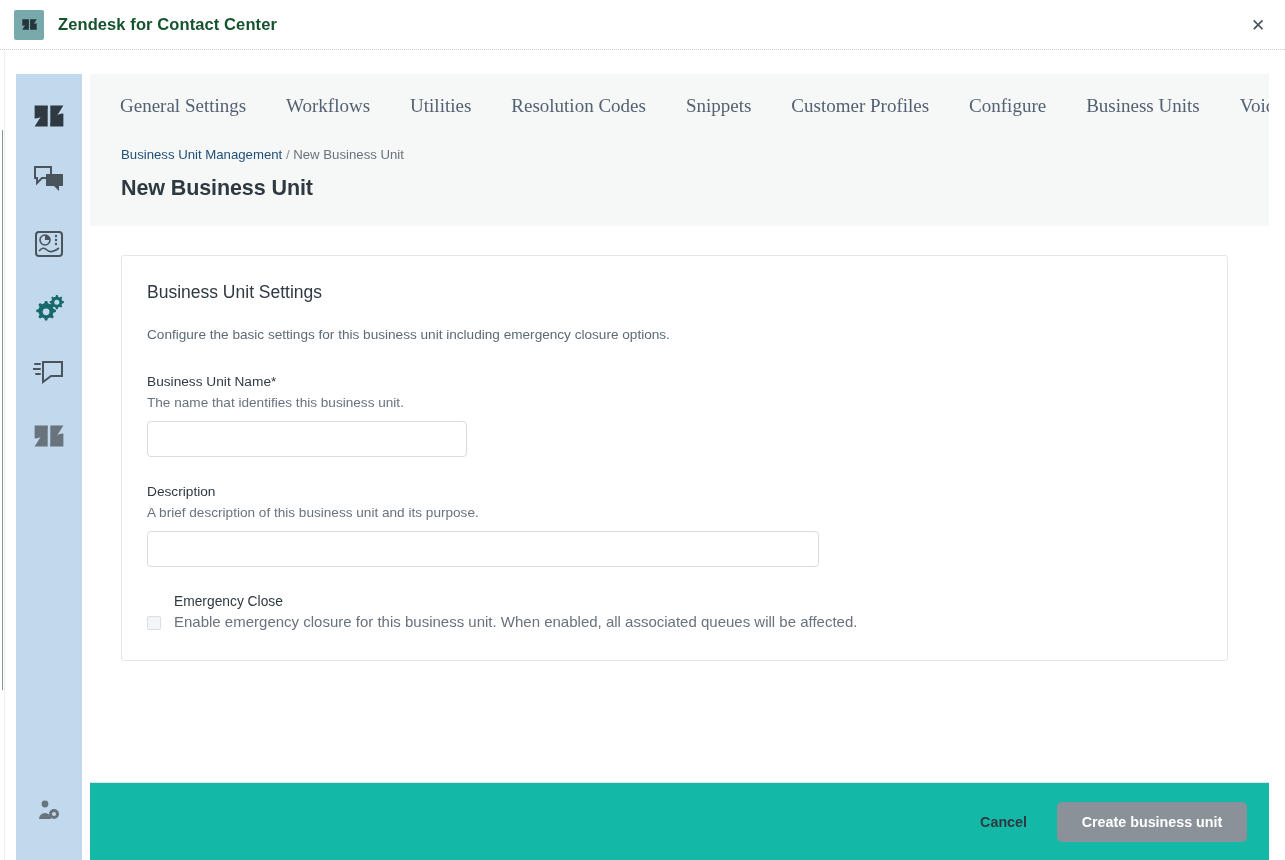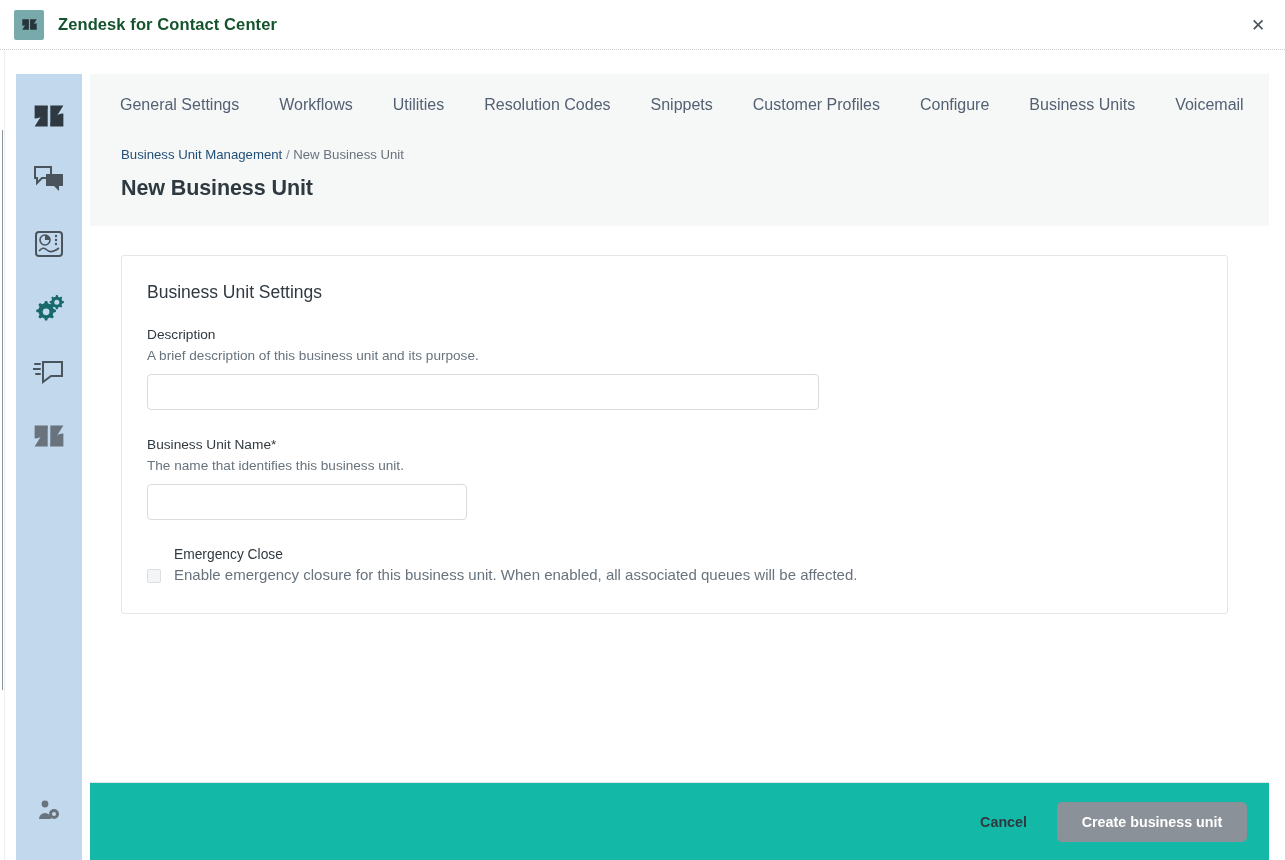"General Settings" .tab { font-family: none -> Liberation Serif, serif; font-size: 16px -> 19px }
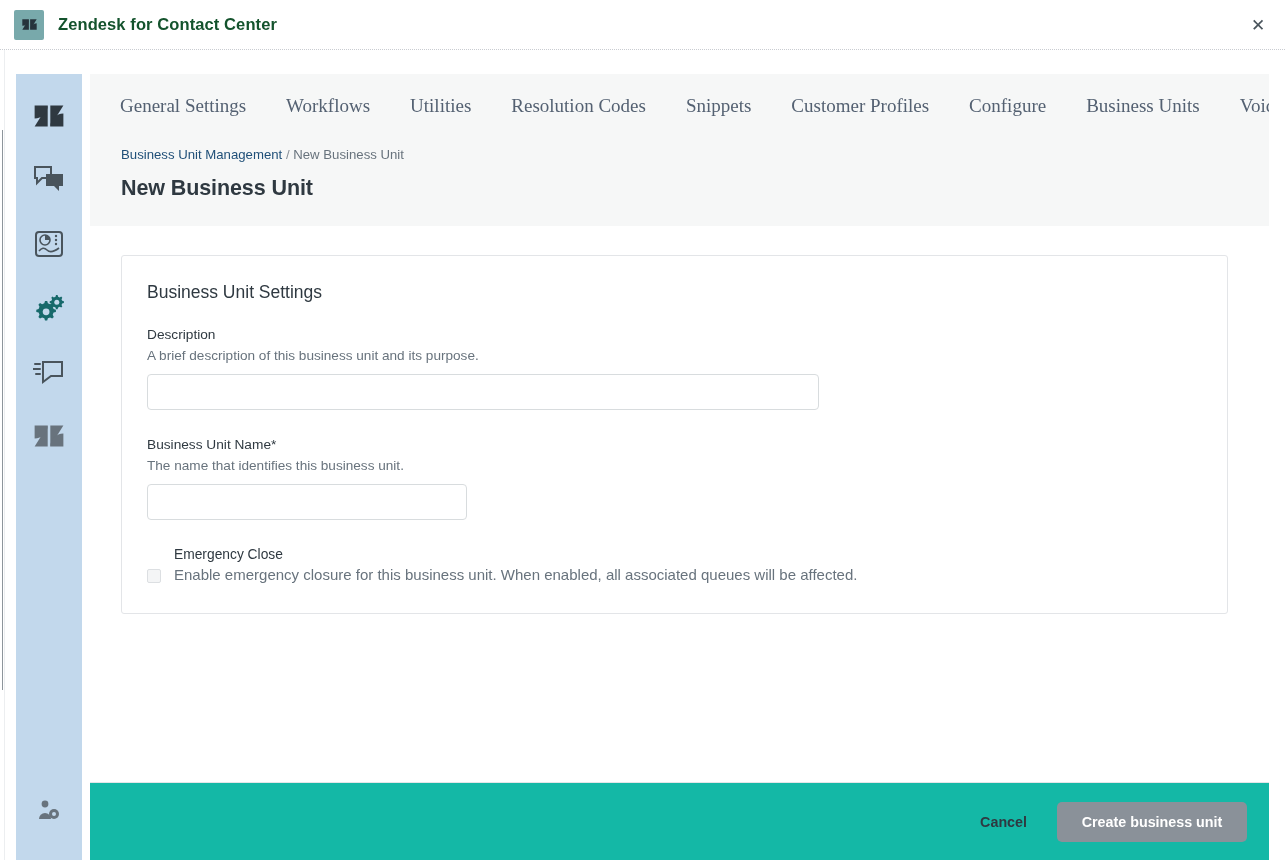"Configure the basic settings for" div.card-desc { html: none -> <div>Configure the basic settings for this business unit including emergency closure options.</div> }
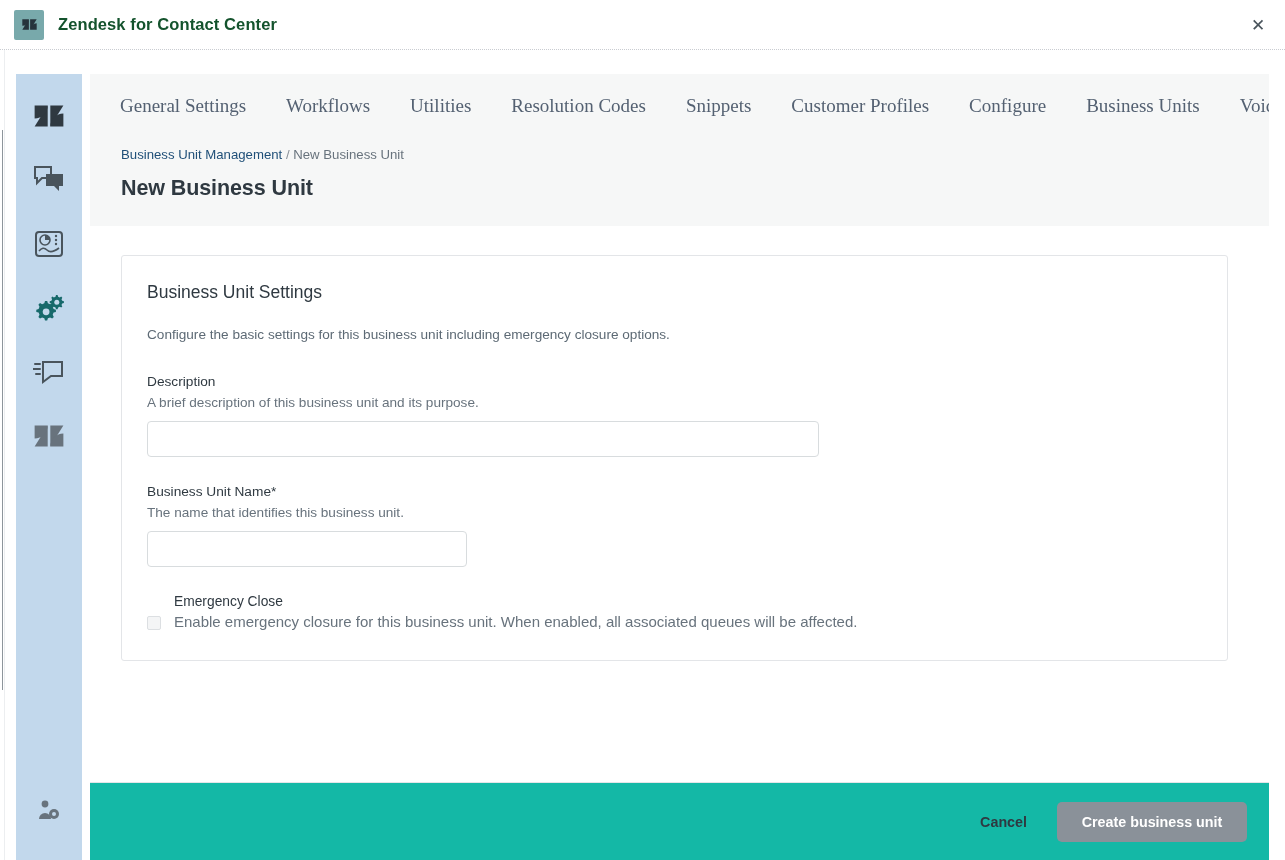"Description" div.field { order: before "Business Unit Name*" -> after "Business Unit Name*" }
